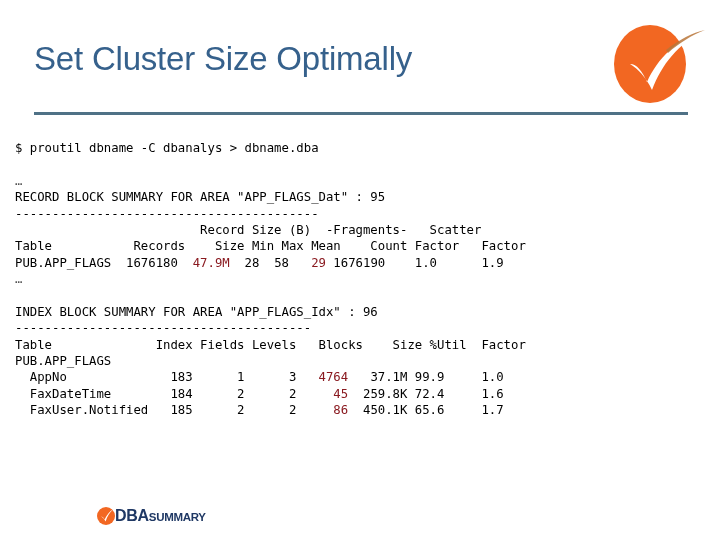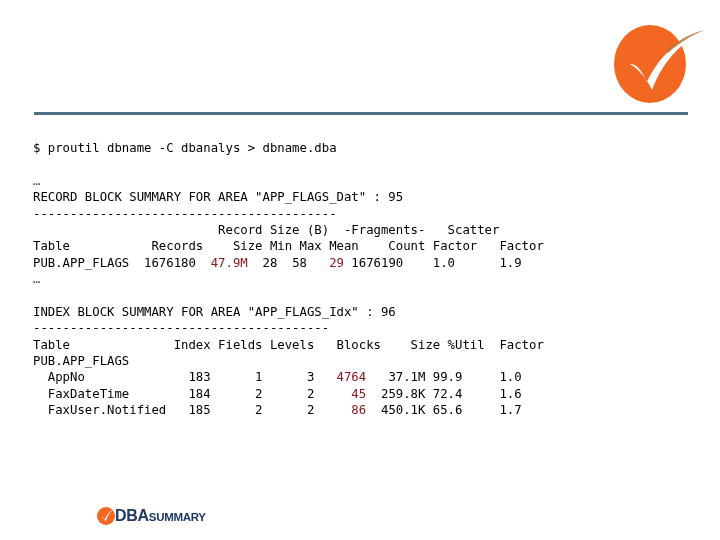"Set Cluster Size Optimally" div { html: none -> <div>Set Cluster Size Optimally</div> }
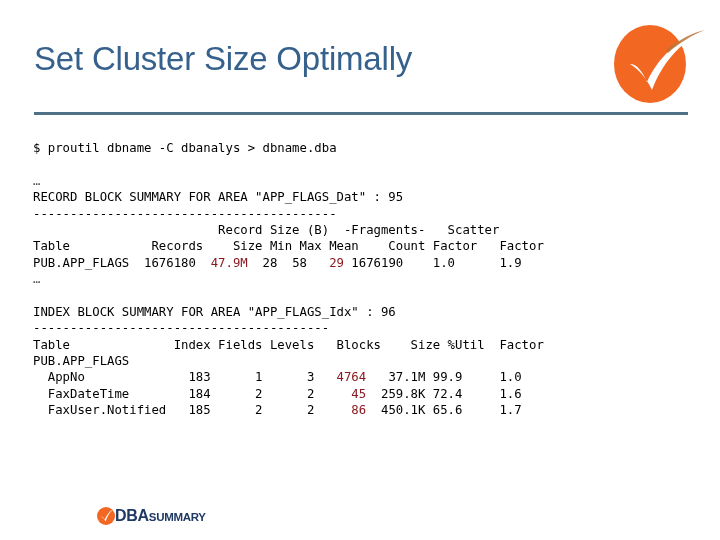"$ proutil dbname -C dbanalys" #console-block { left: 33px -> 15px }
